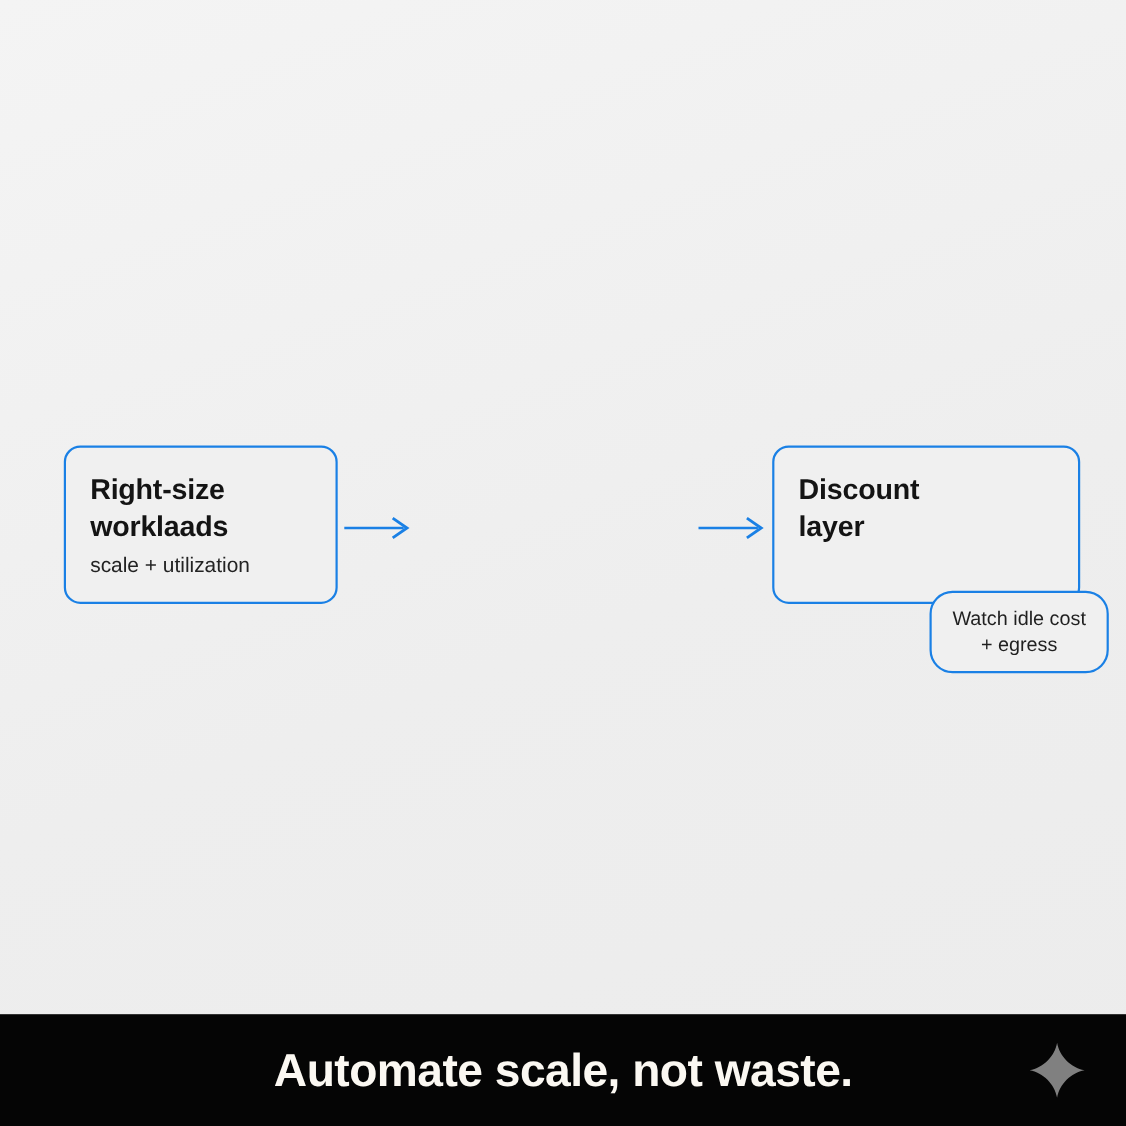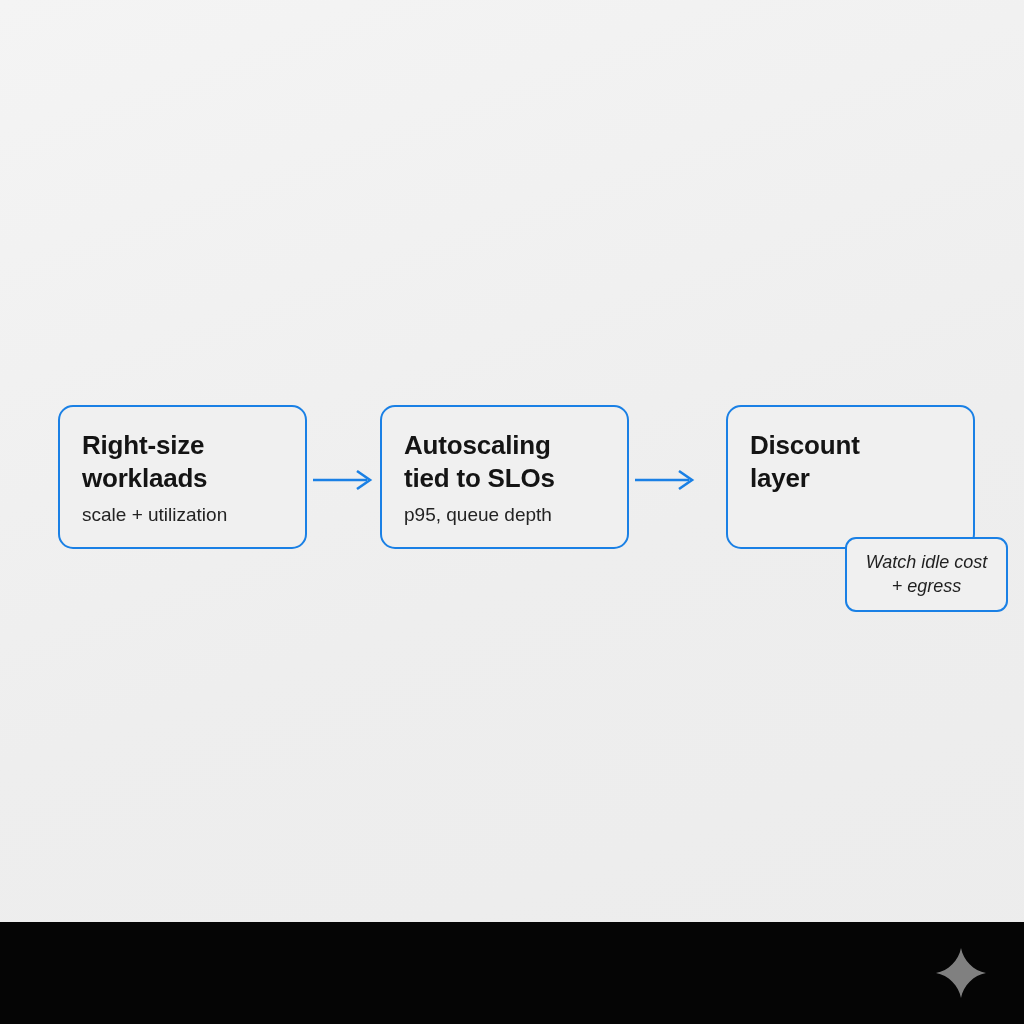"Autoscaling" div.flow-box { html: <div> <p>Autoscaling tied to SLOs</p> <p>p95, queue depth</p> </div> -> none }
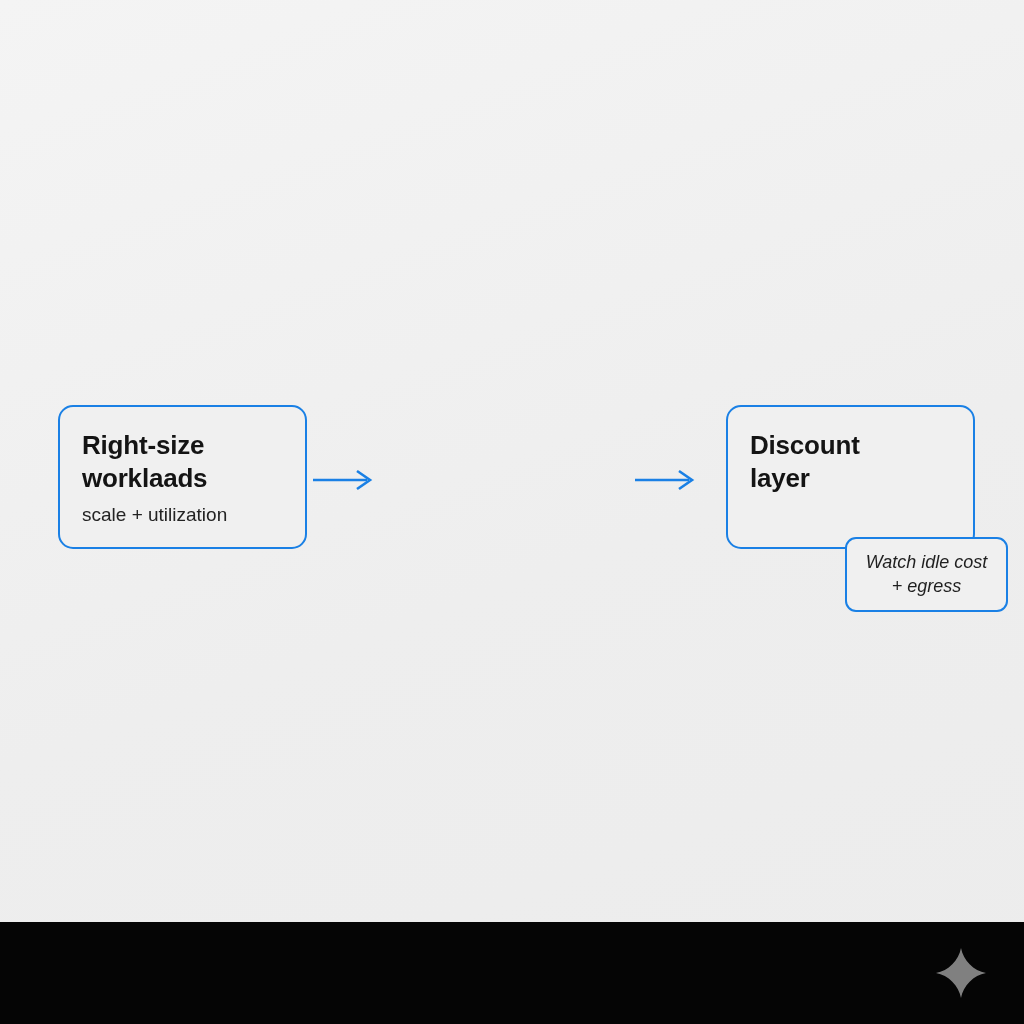"Discount" #box-3 { left: 726px -> 702px; width: 249px -> 280px }
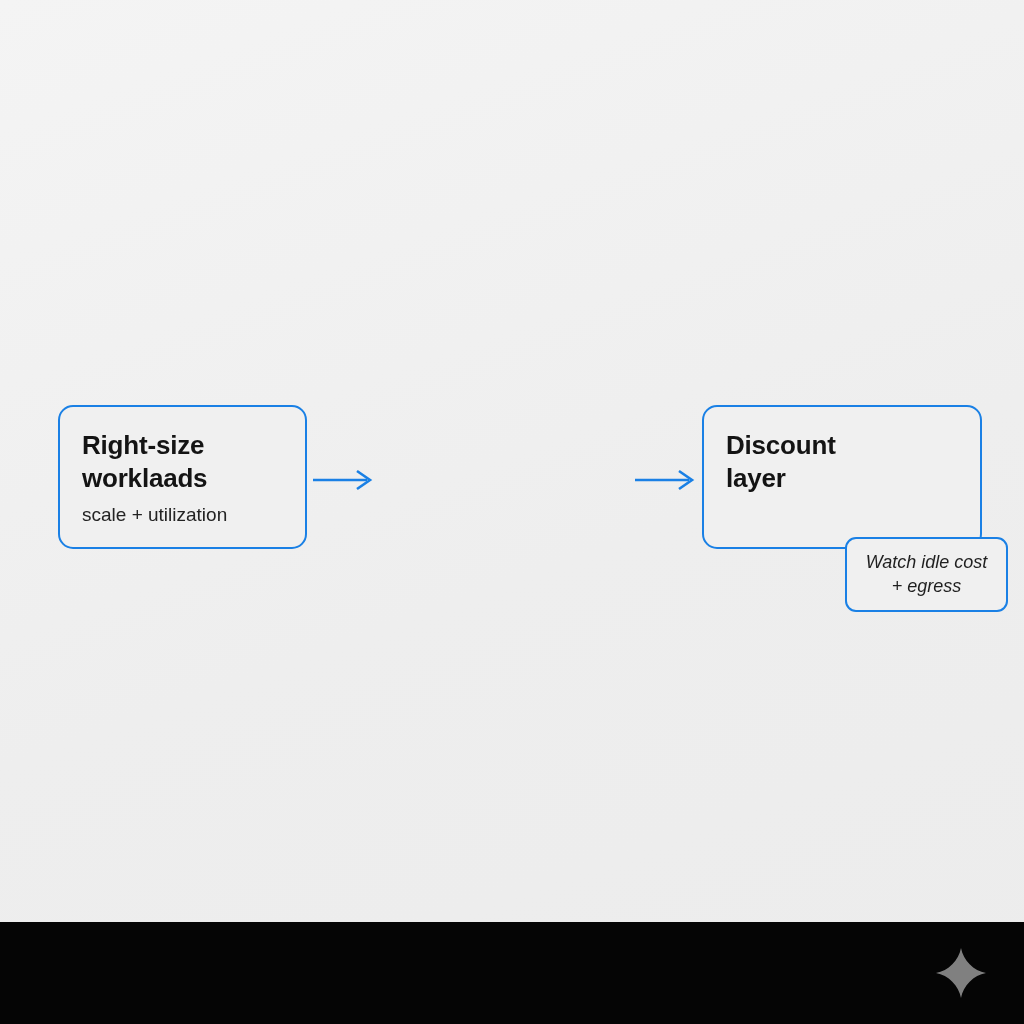"Watch idle cost" #callout { border-radius: 11px -> 21px; font-style: italic -> none }
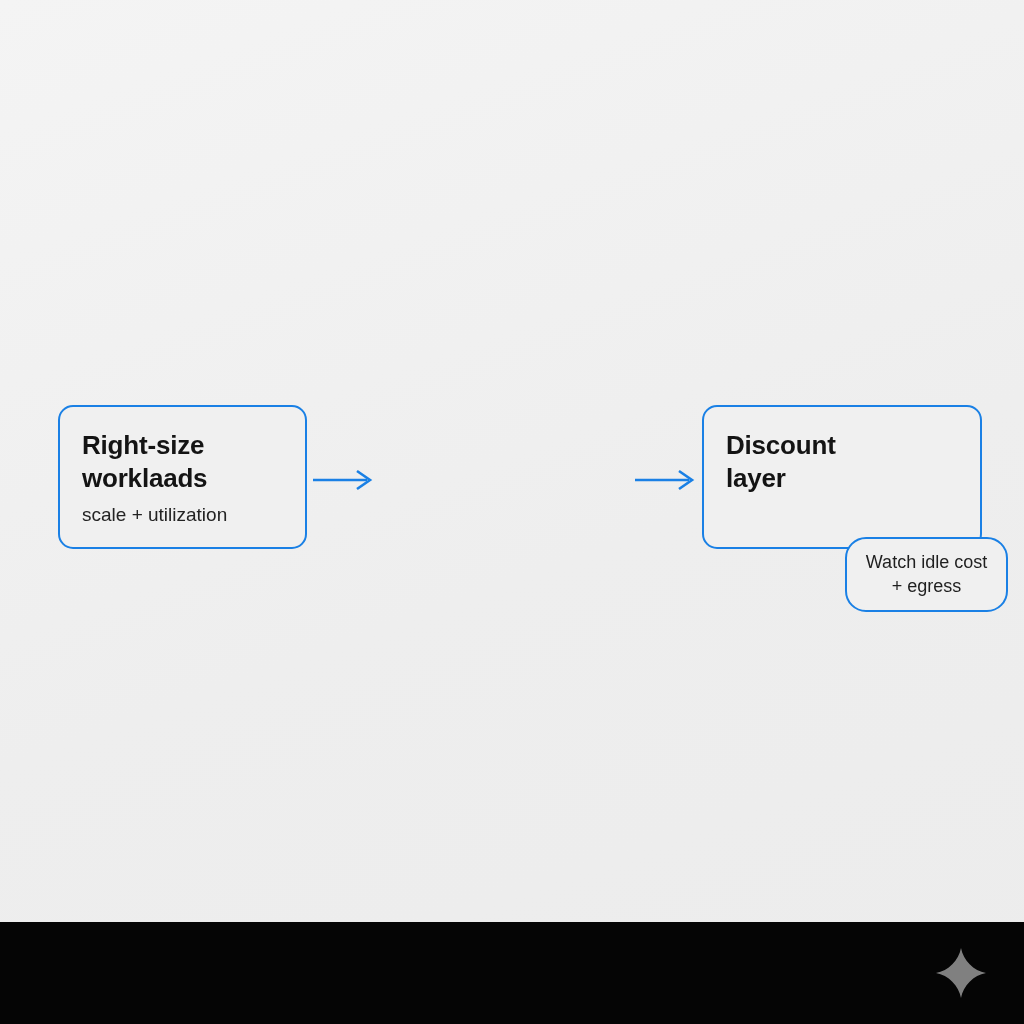"Automate scale, not waste." span { html: none -> <span>Automate scale, not waste.</span> }
